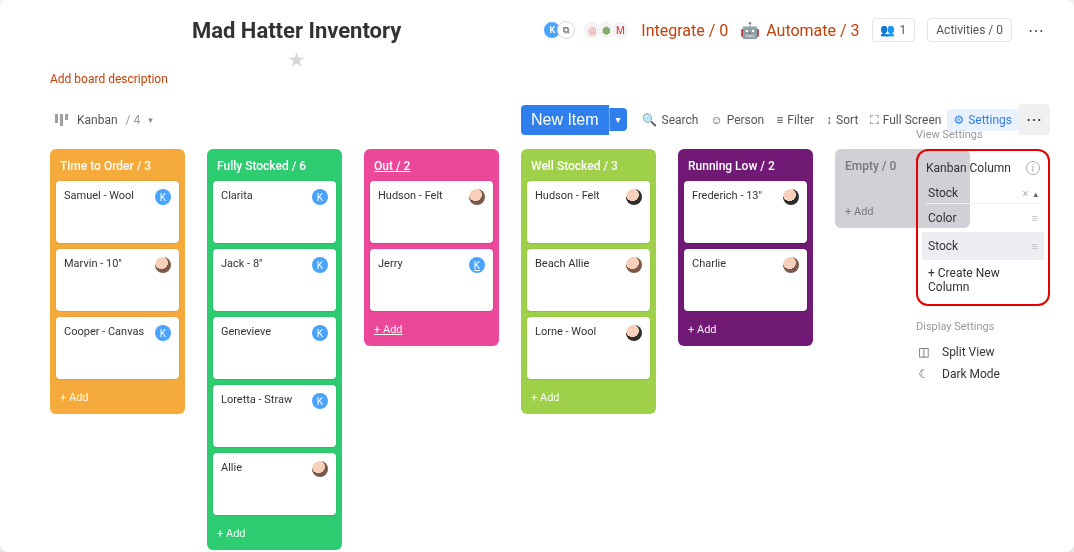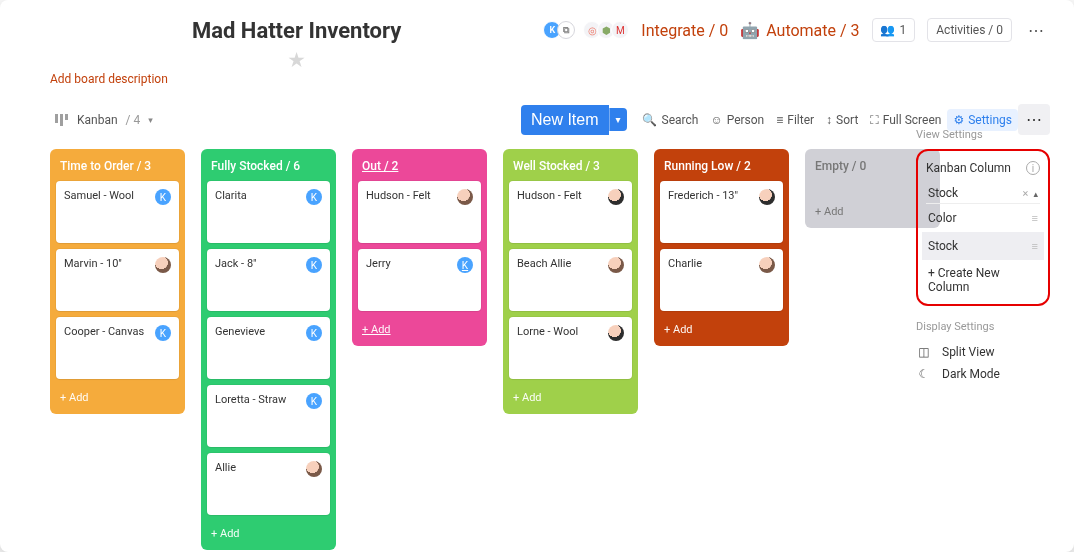"Time to Order / 3" .board { gap: 16px -> 22px }
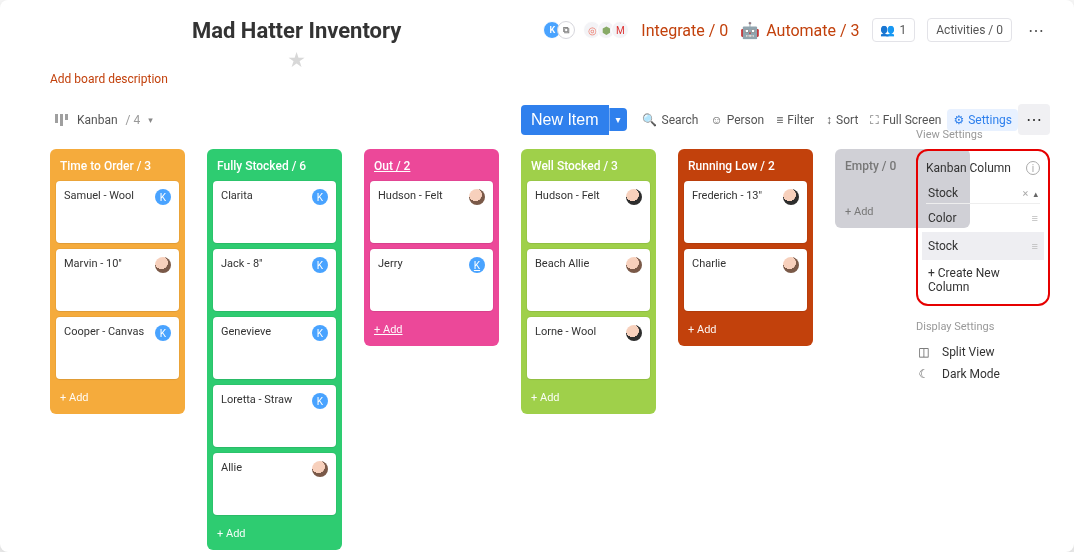"Running Low / 2" .lane.redor { background: #c2410c -> #701a75 }
